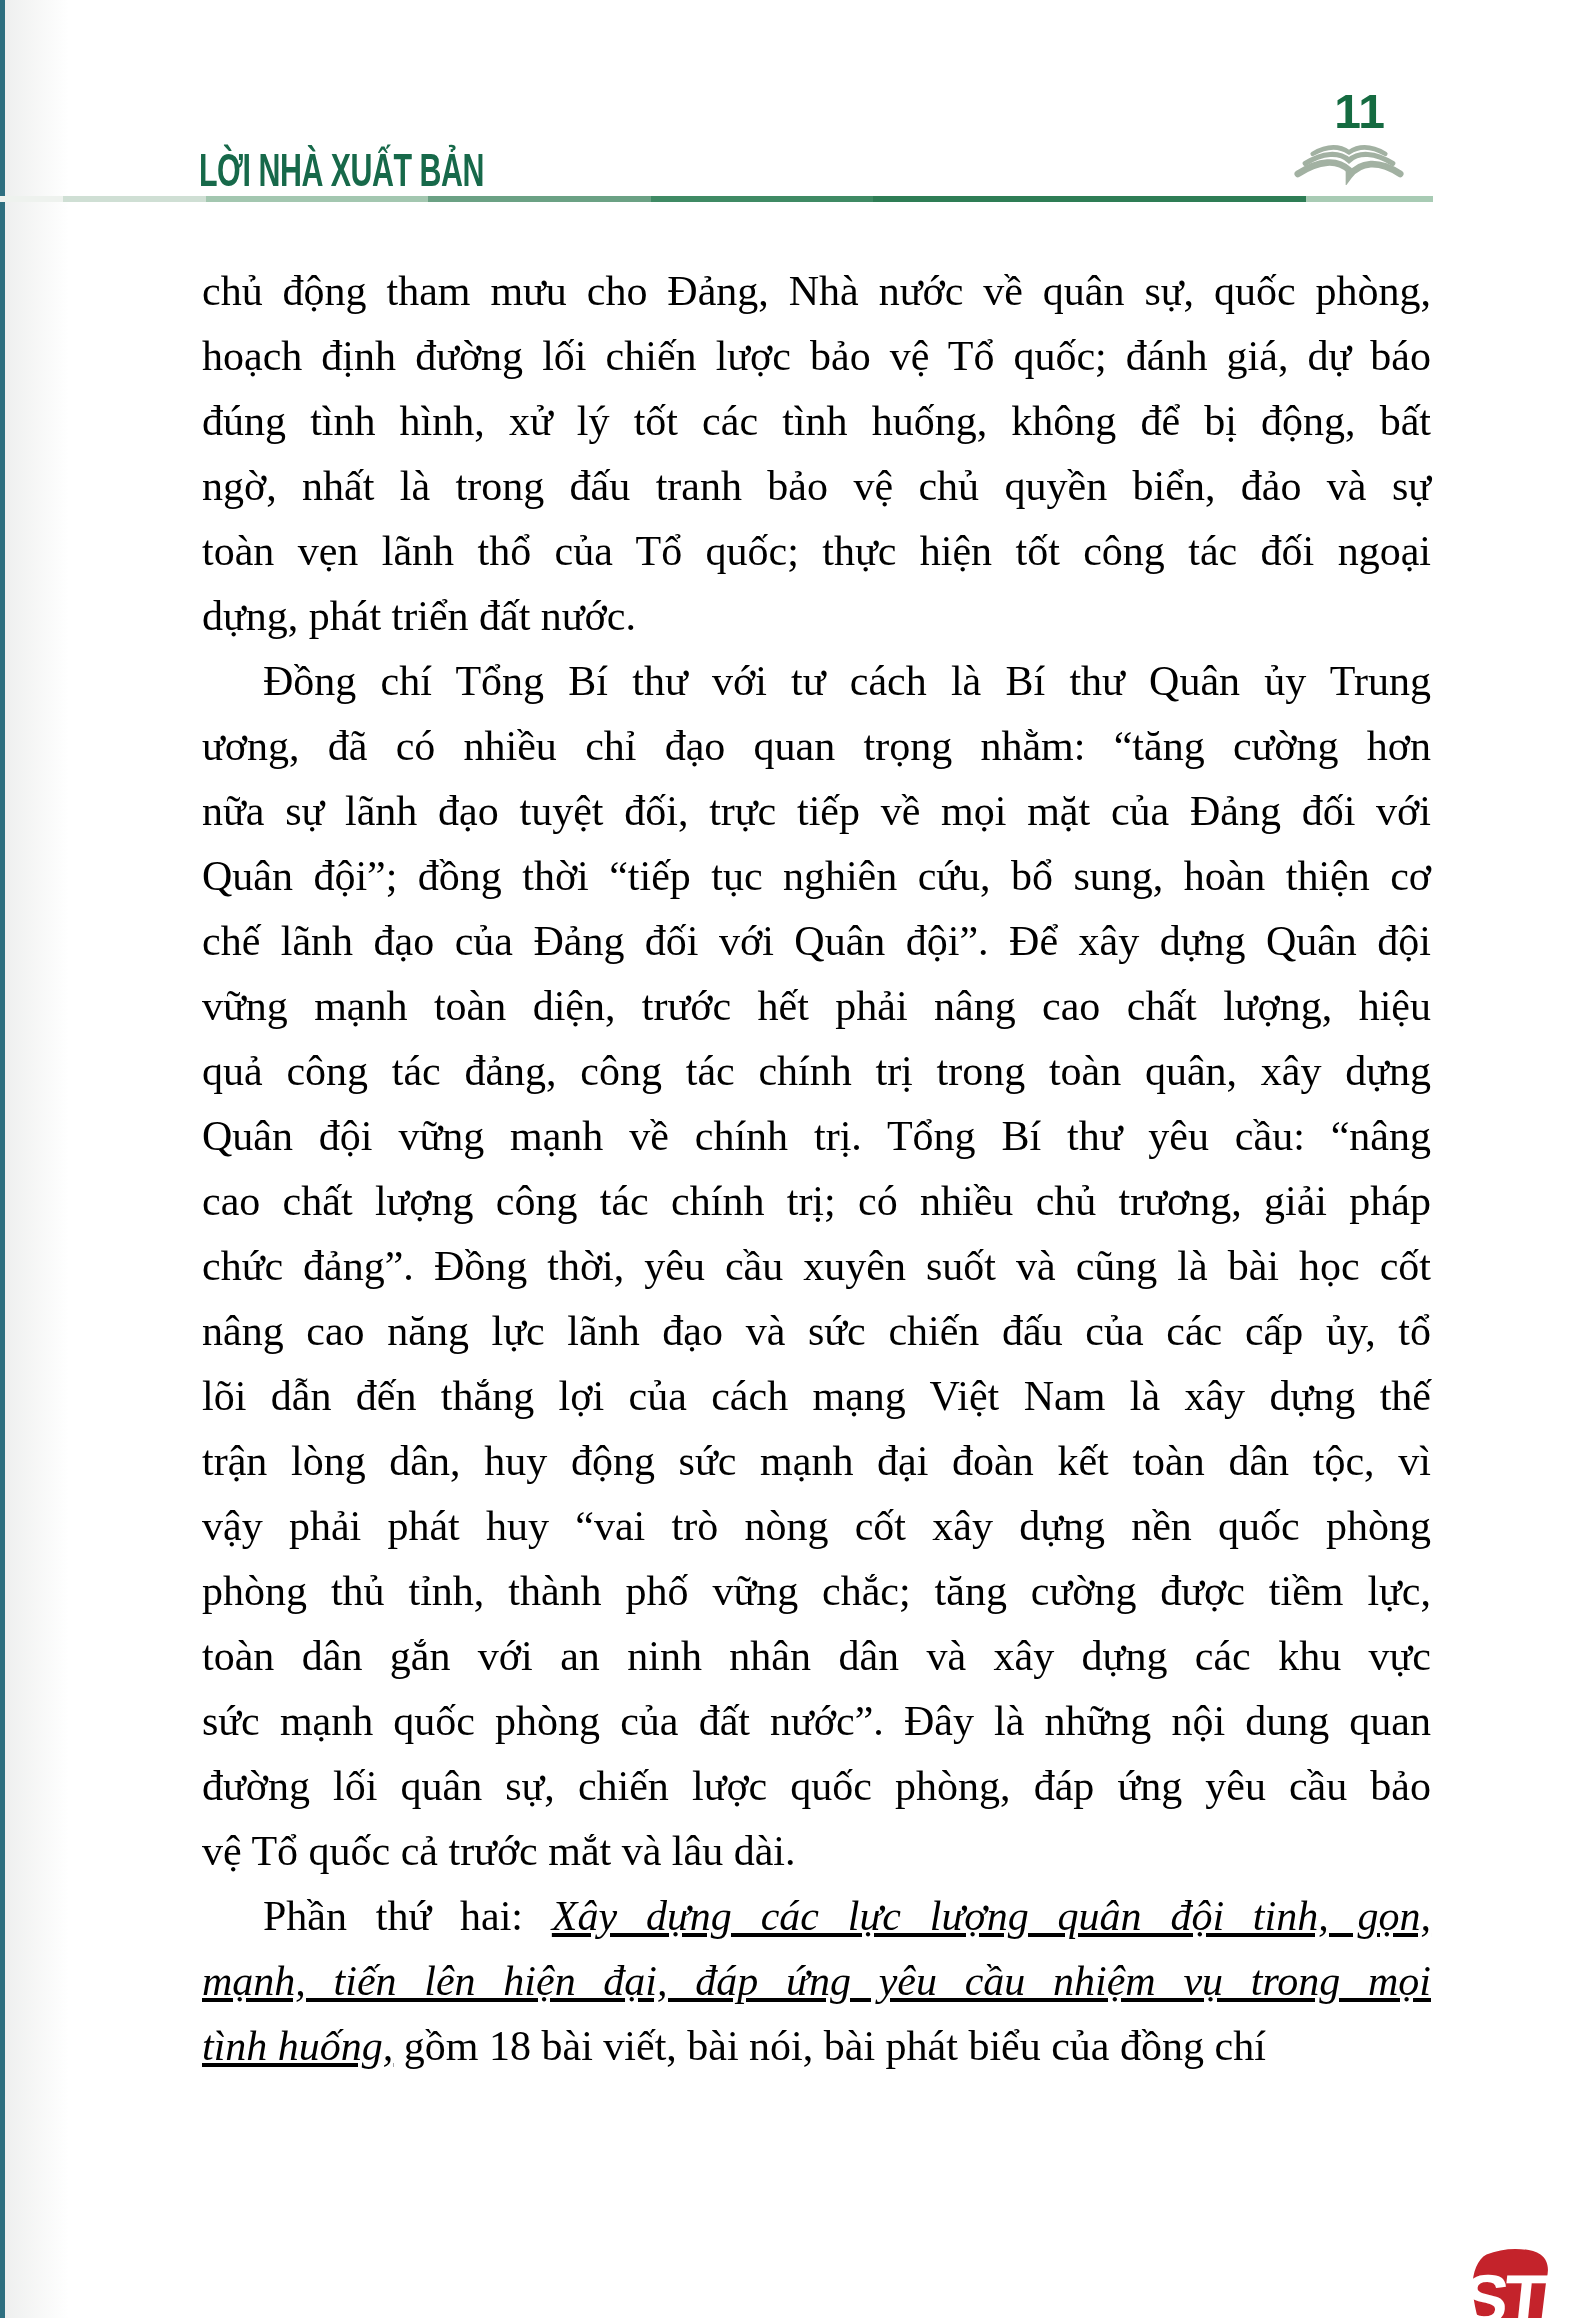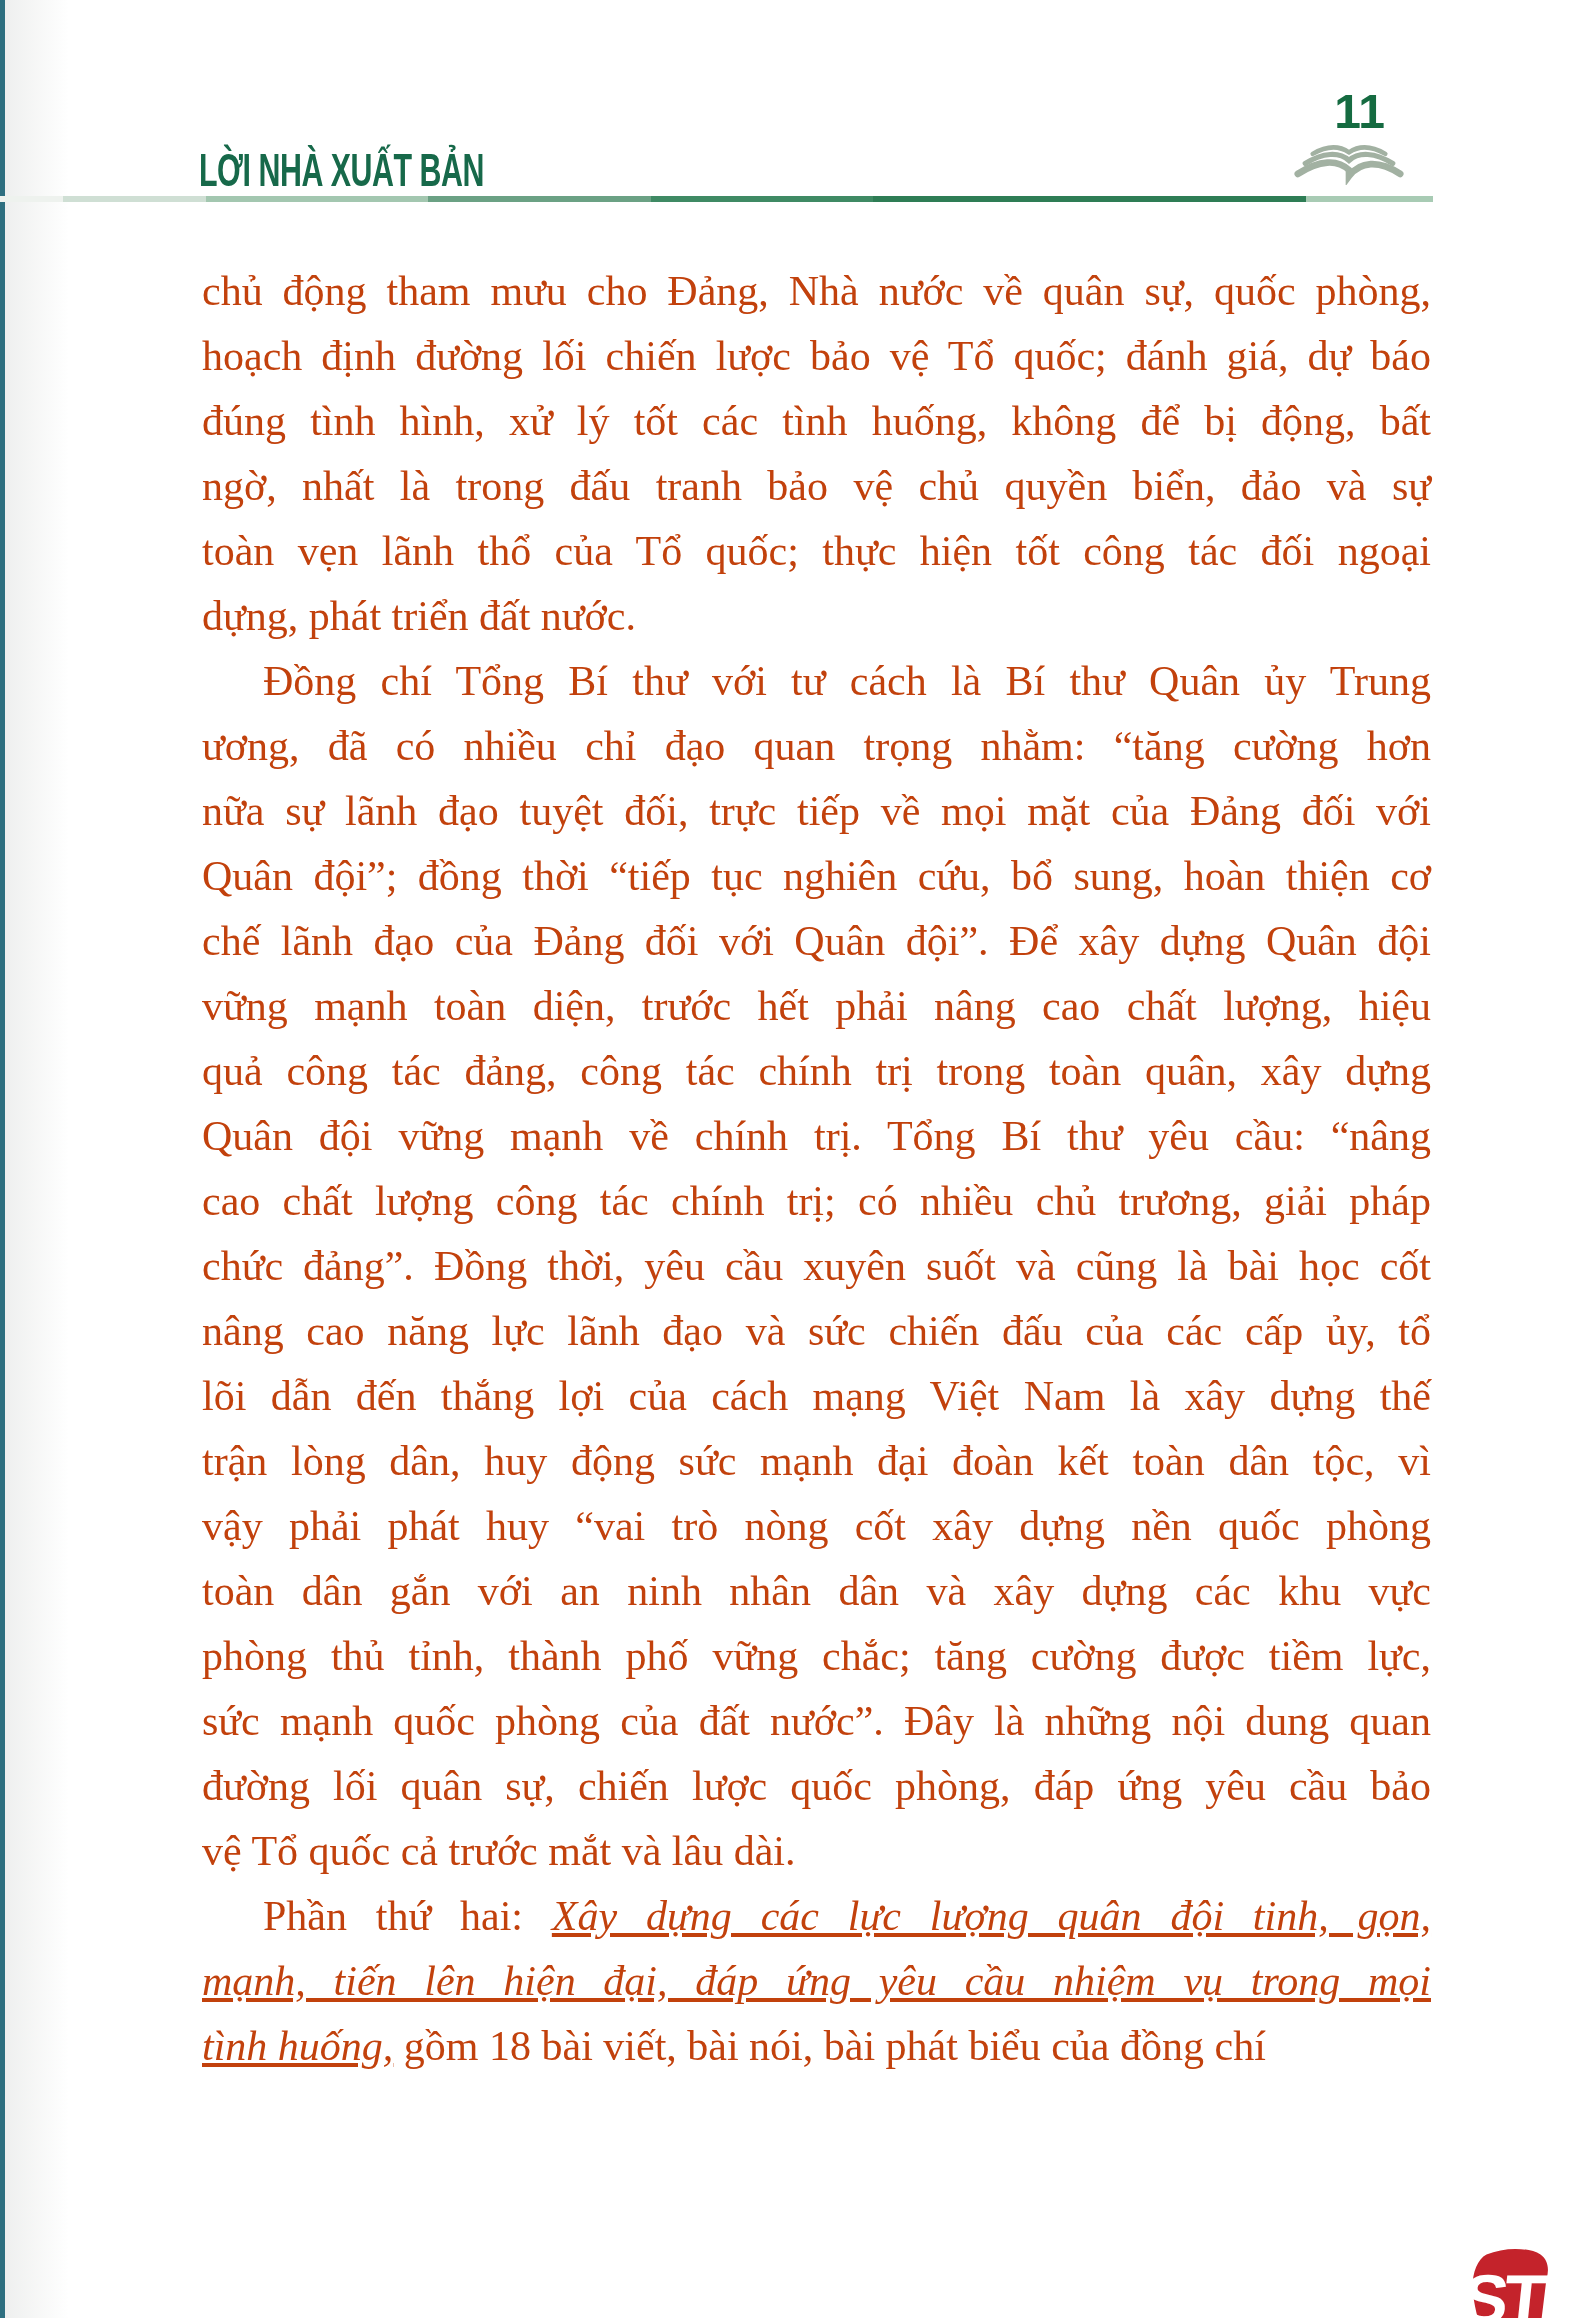"chủ động tham mưu cho" .body-text { color: #c2410c -> #000000 }
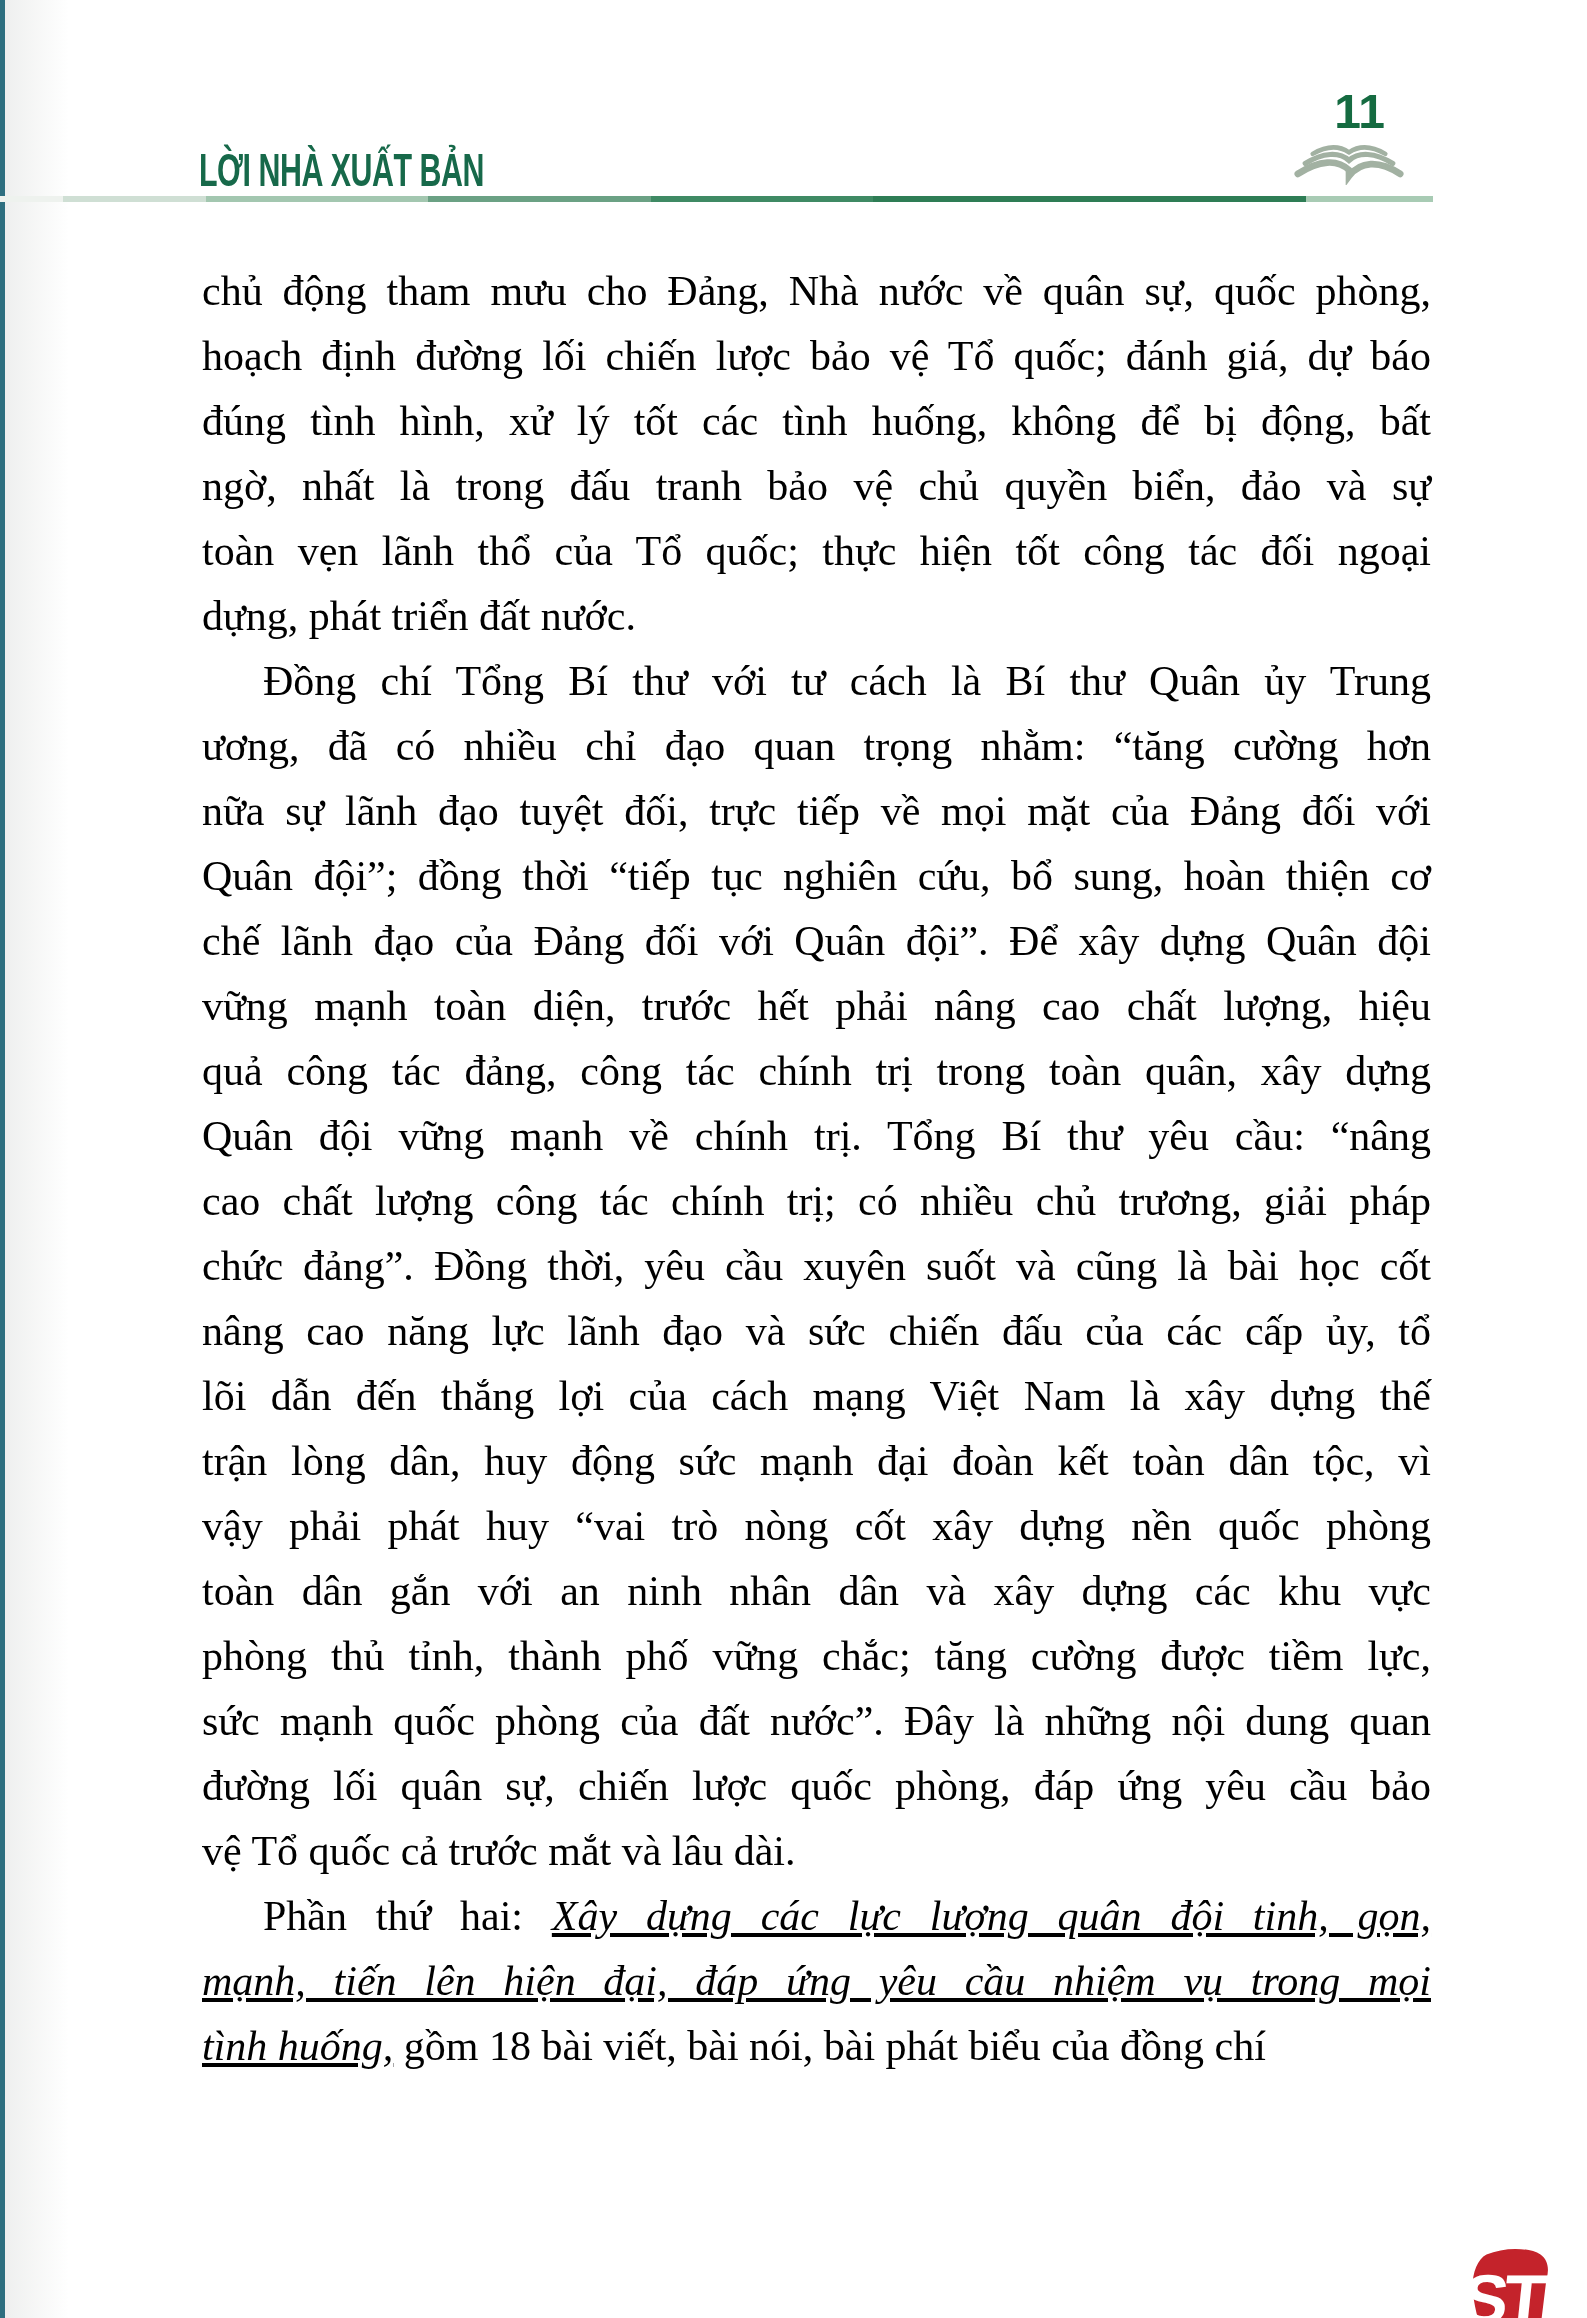"toàn dân gắn với an" div.line { order: before "phòng thủ tỉnh, thành phố" -> after "phòng thủ tỉnh, thành phố" }
